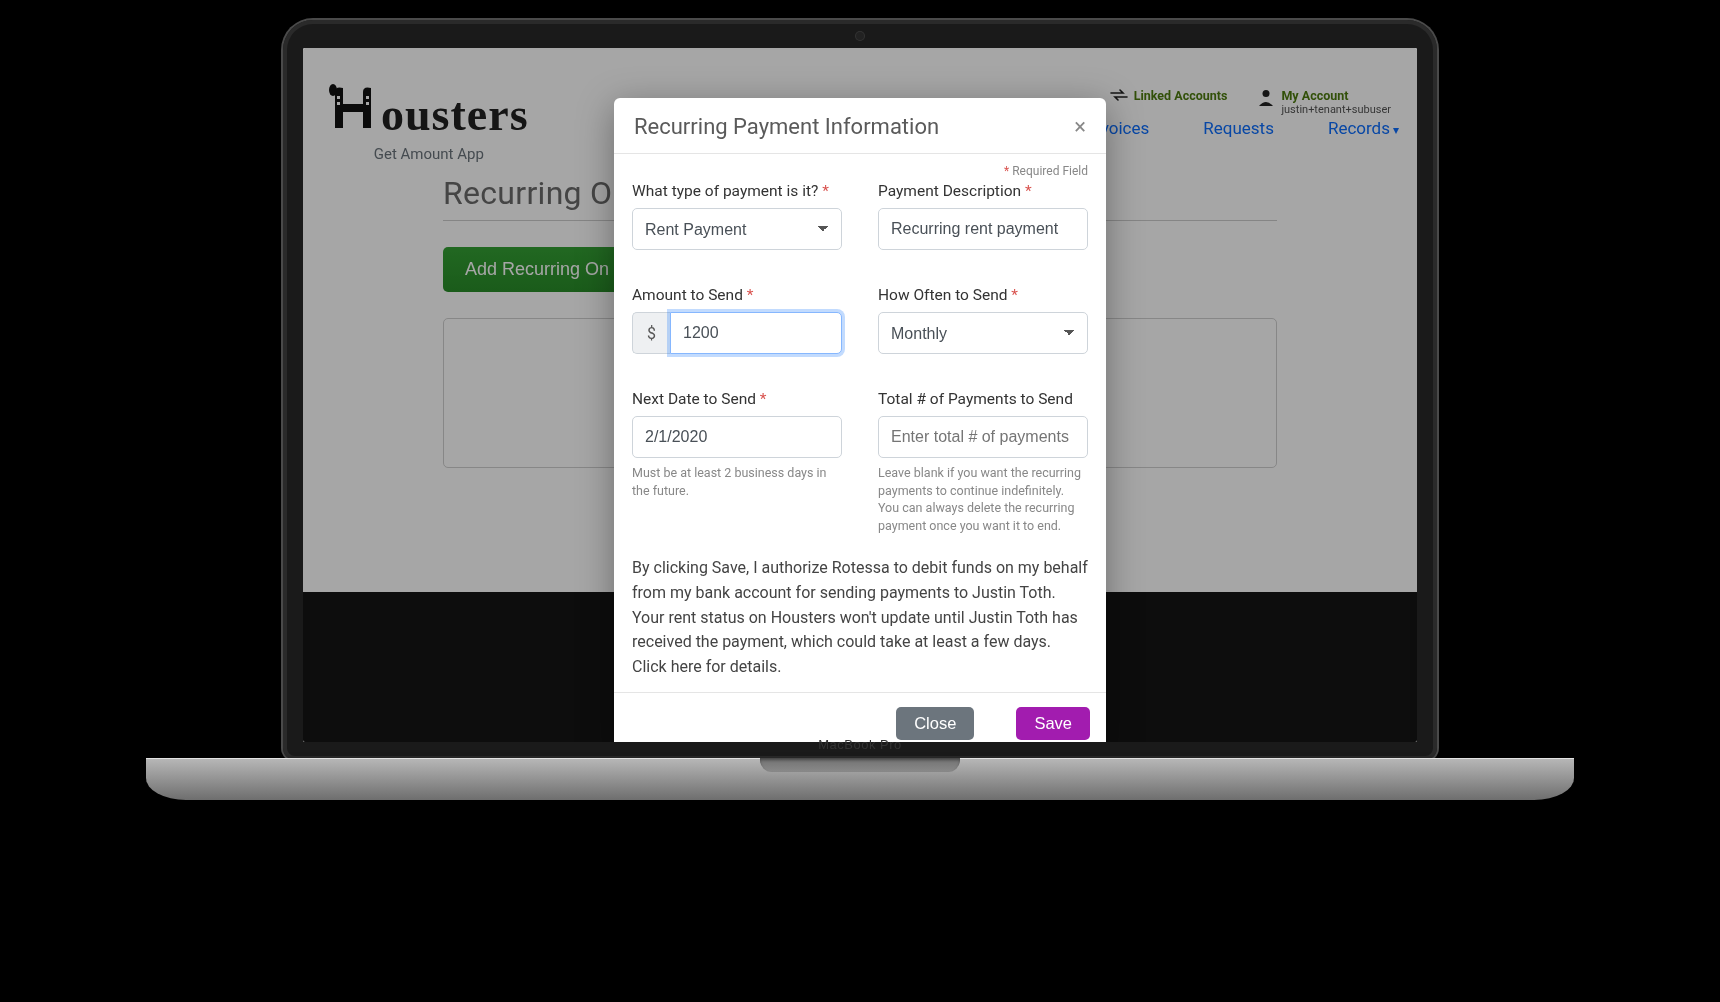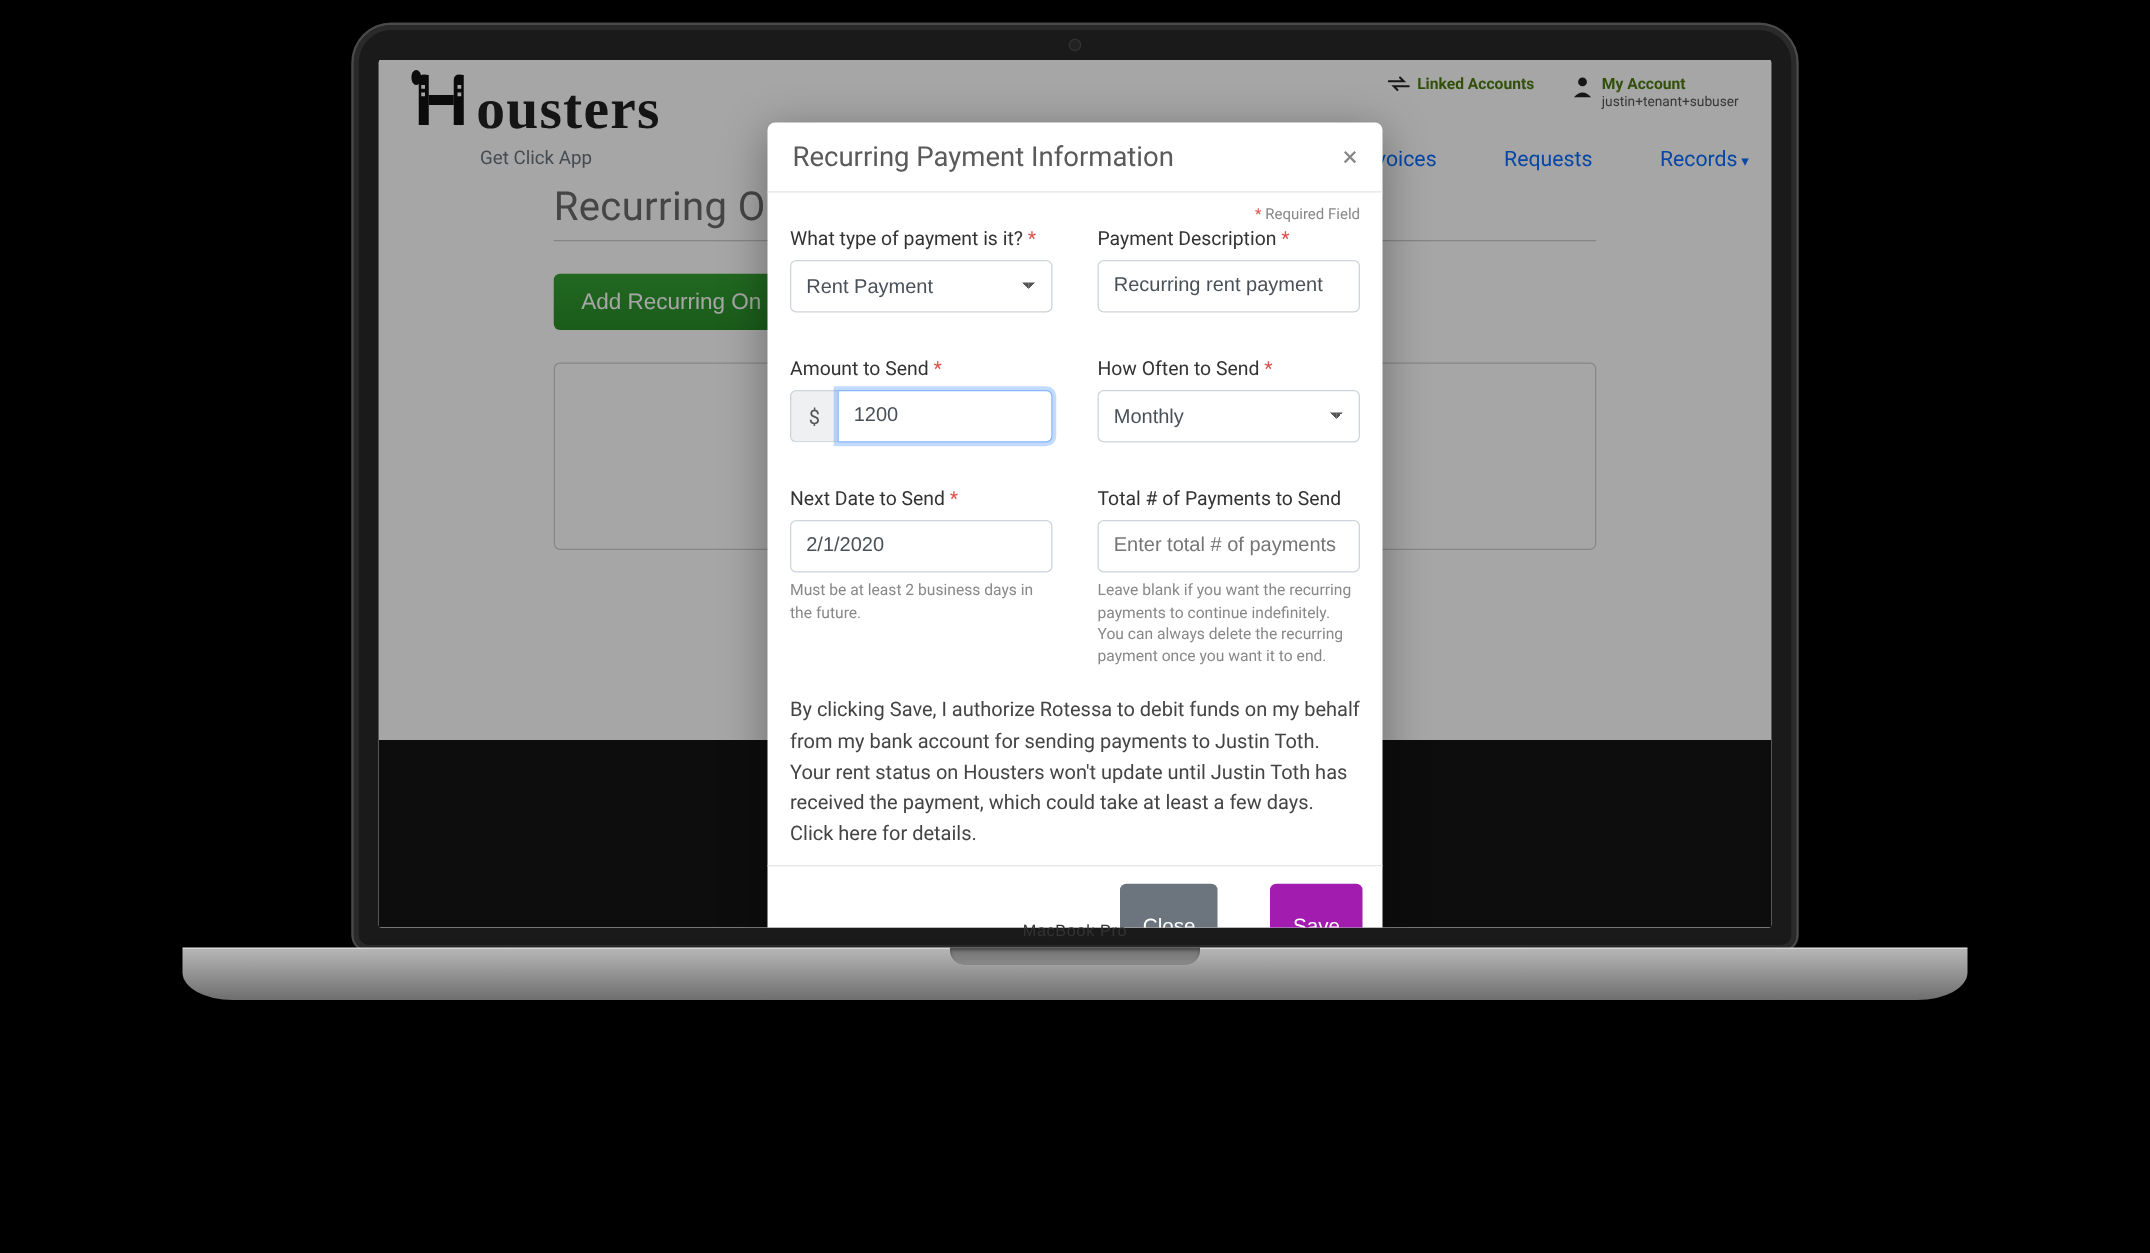"ousters" .topbar { margin-top: none -> 28px }
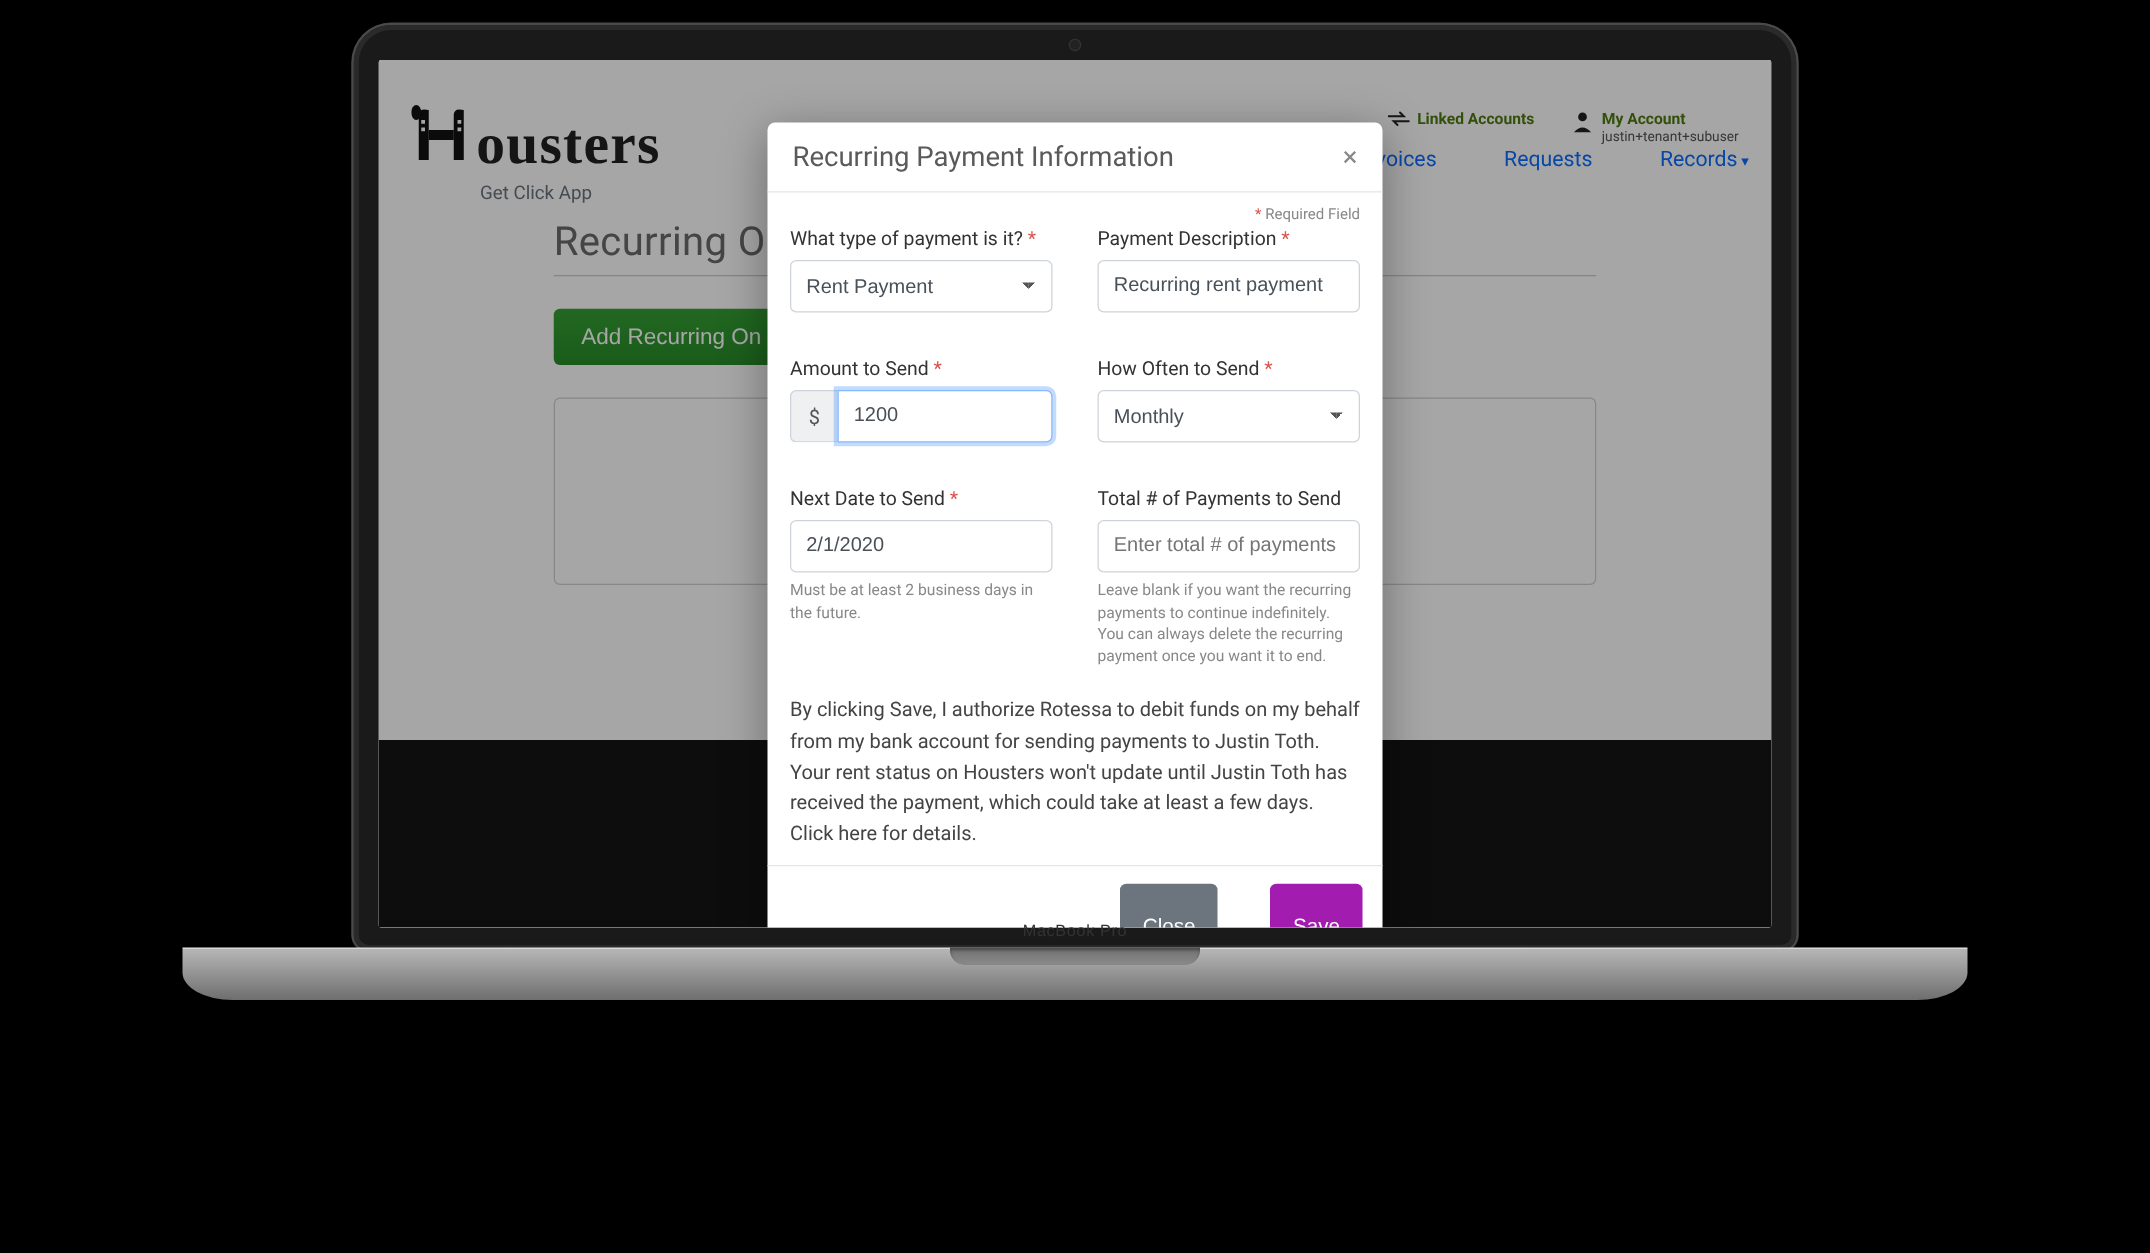"Get Click App" div.brand-tag { text: Click -> Amount }
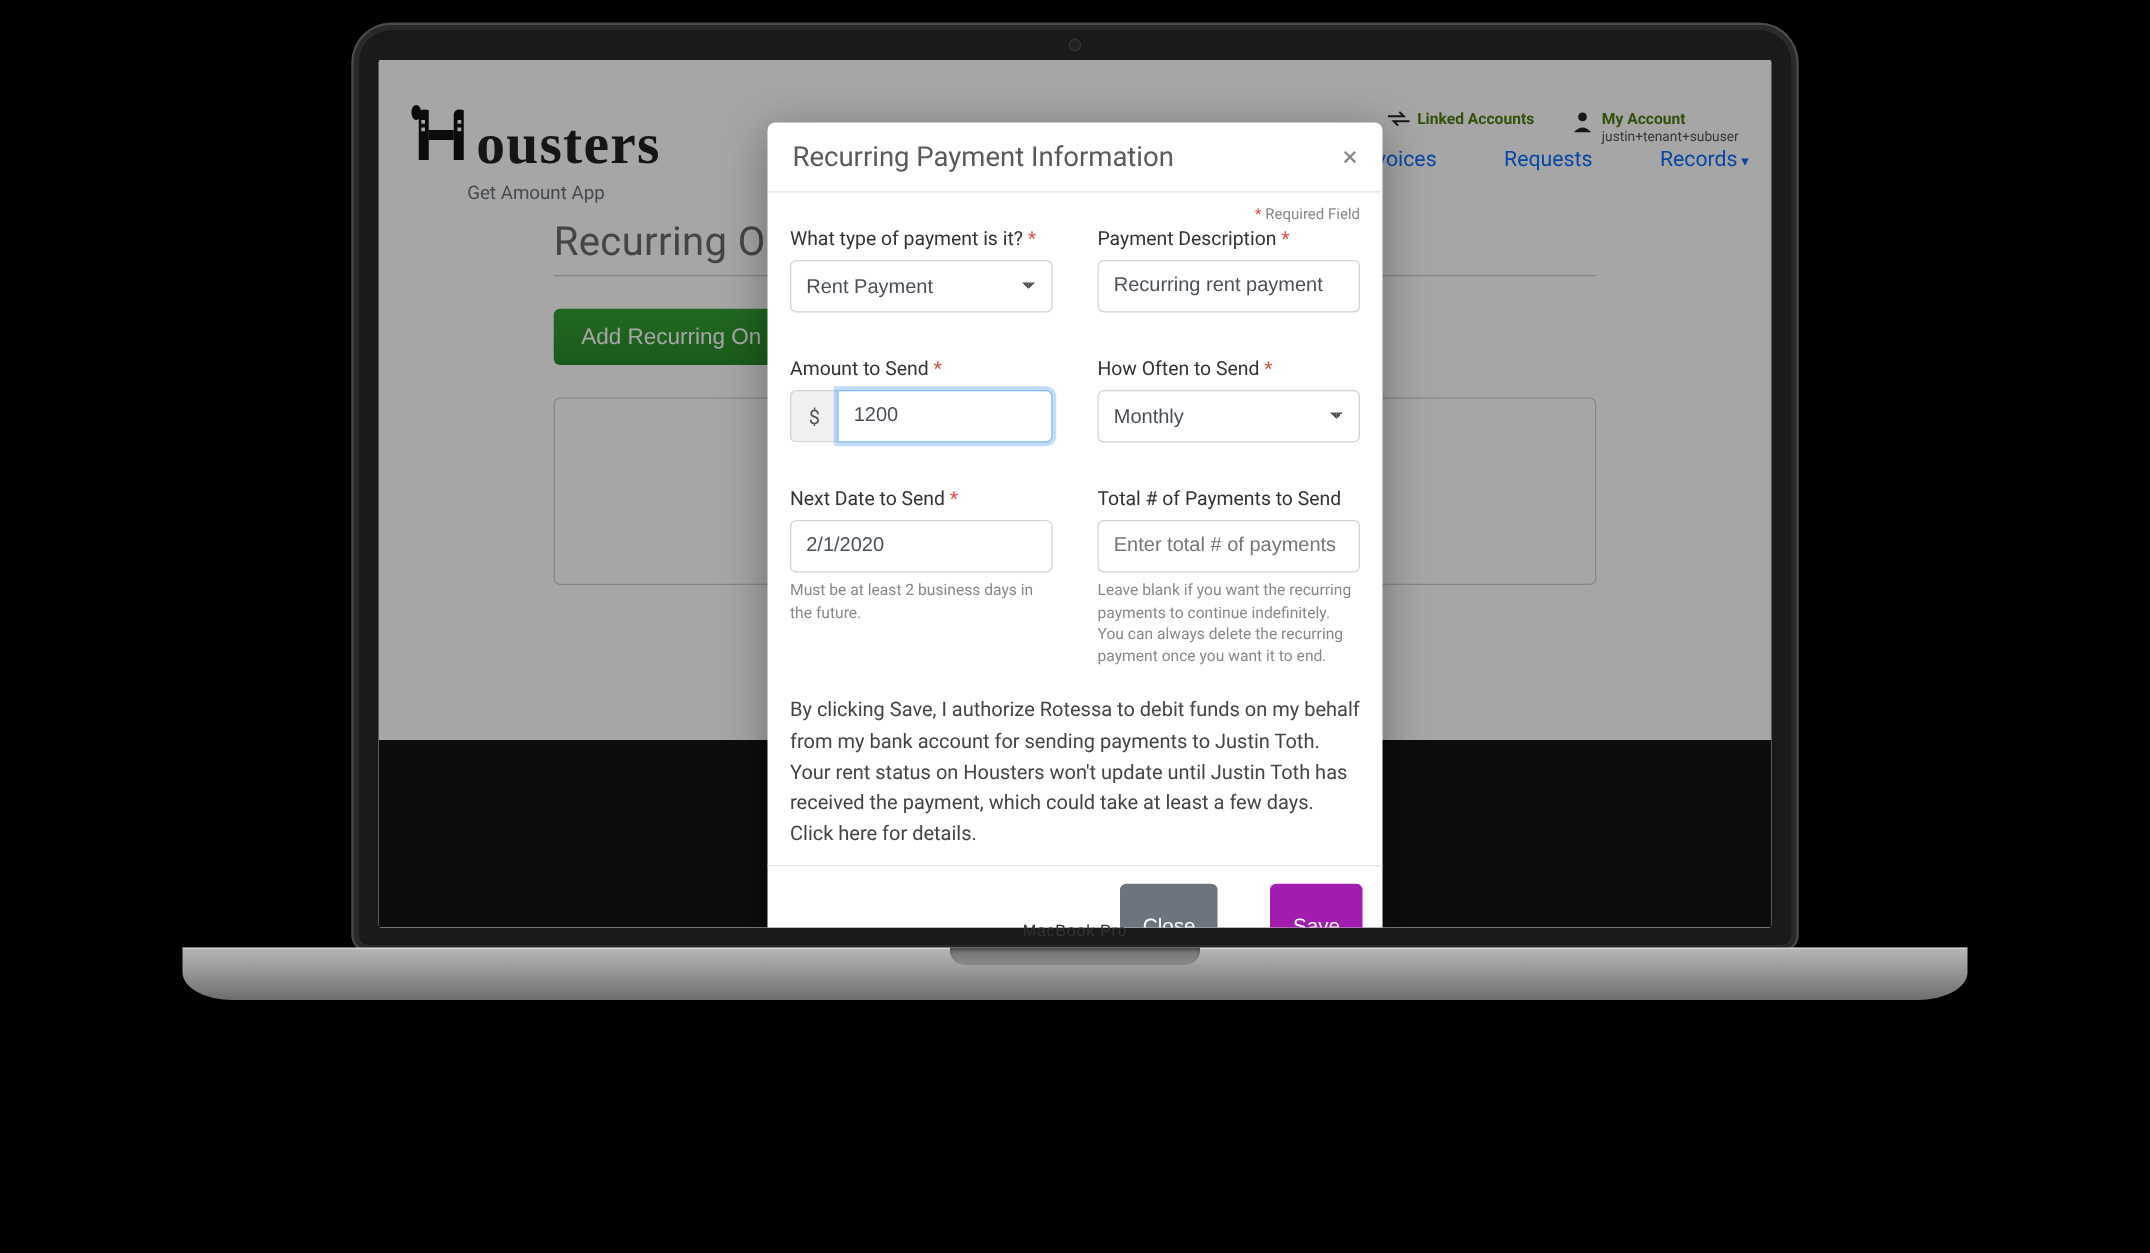"Close" .btn { padding: 25px 18px -> 7px 18px }
